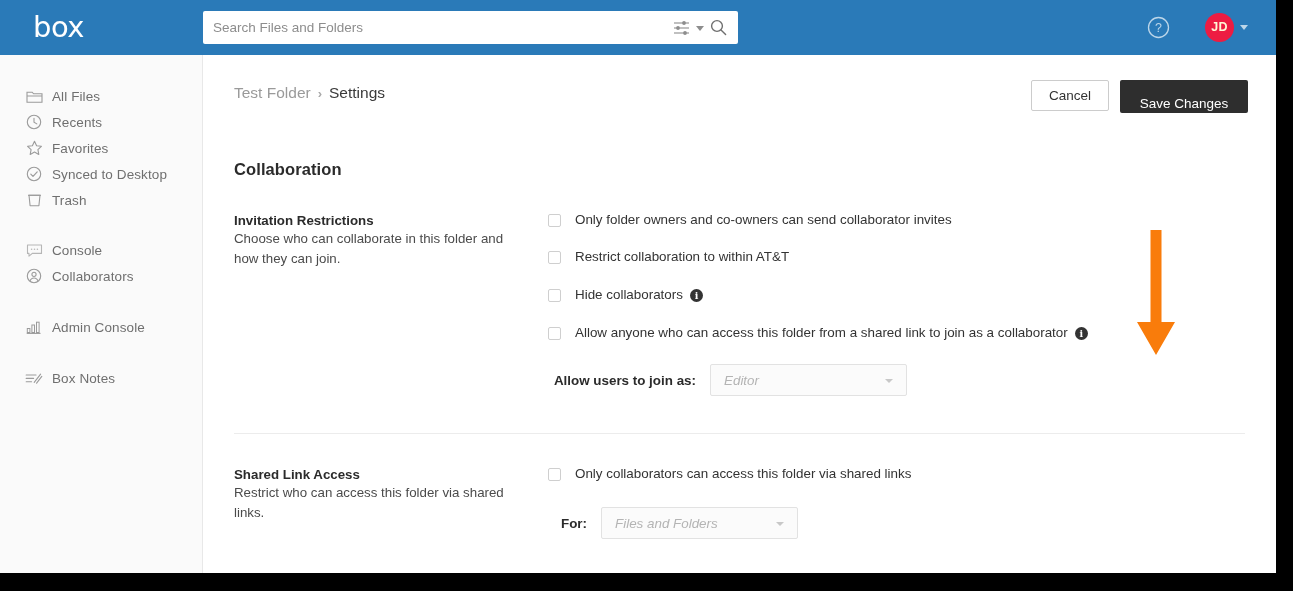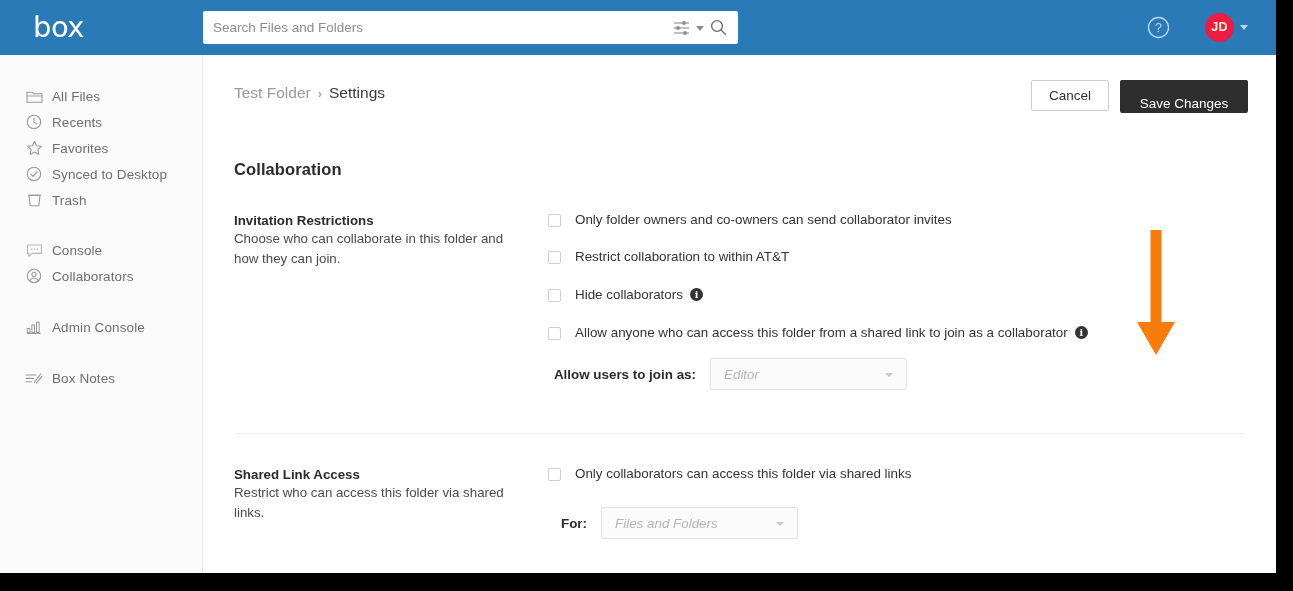"Only folder owners and co-owners" .opt-row { align-items: center -> flex-end }
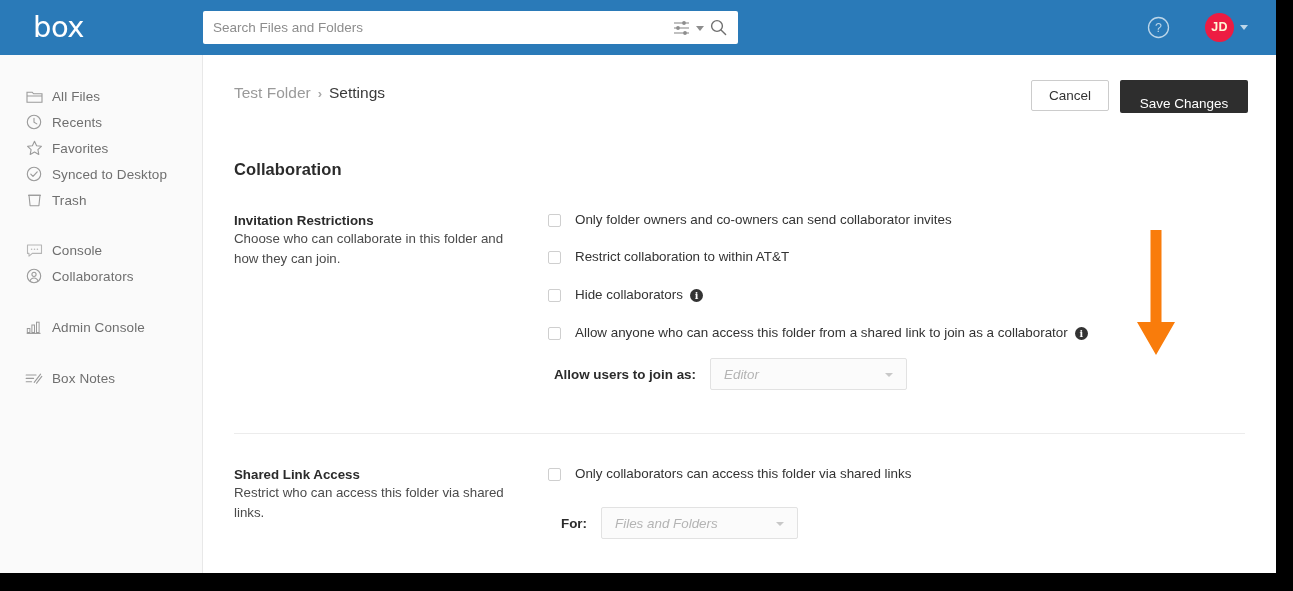"Allow anyone who can access" div.opt-row { margin-bottom: 18px -> 24px }
